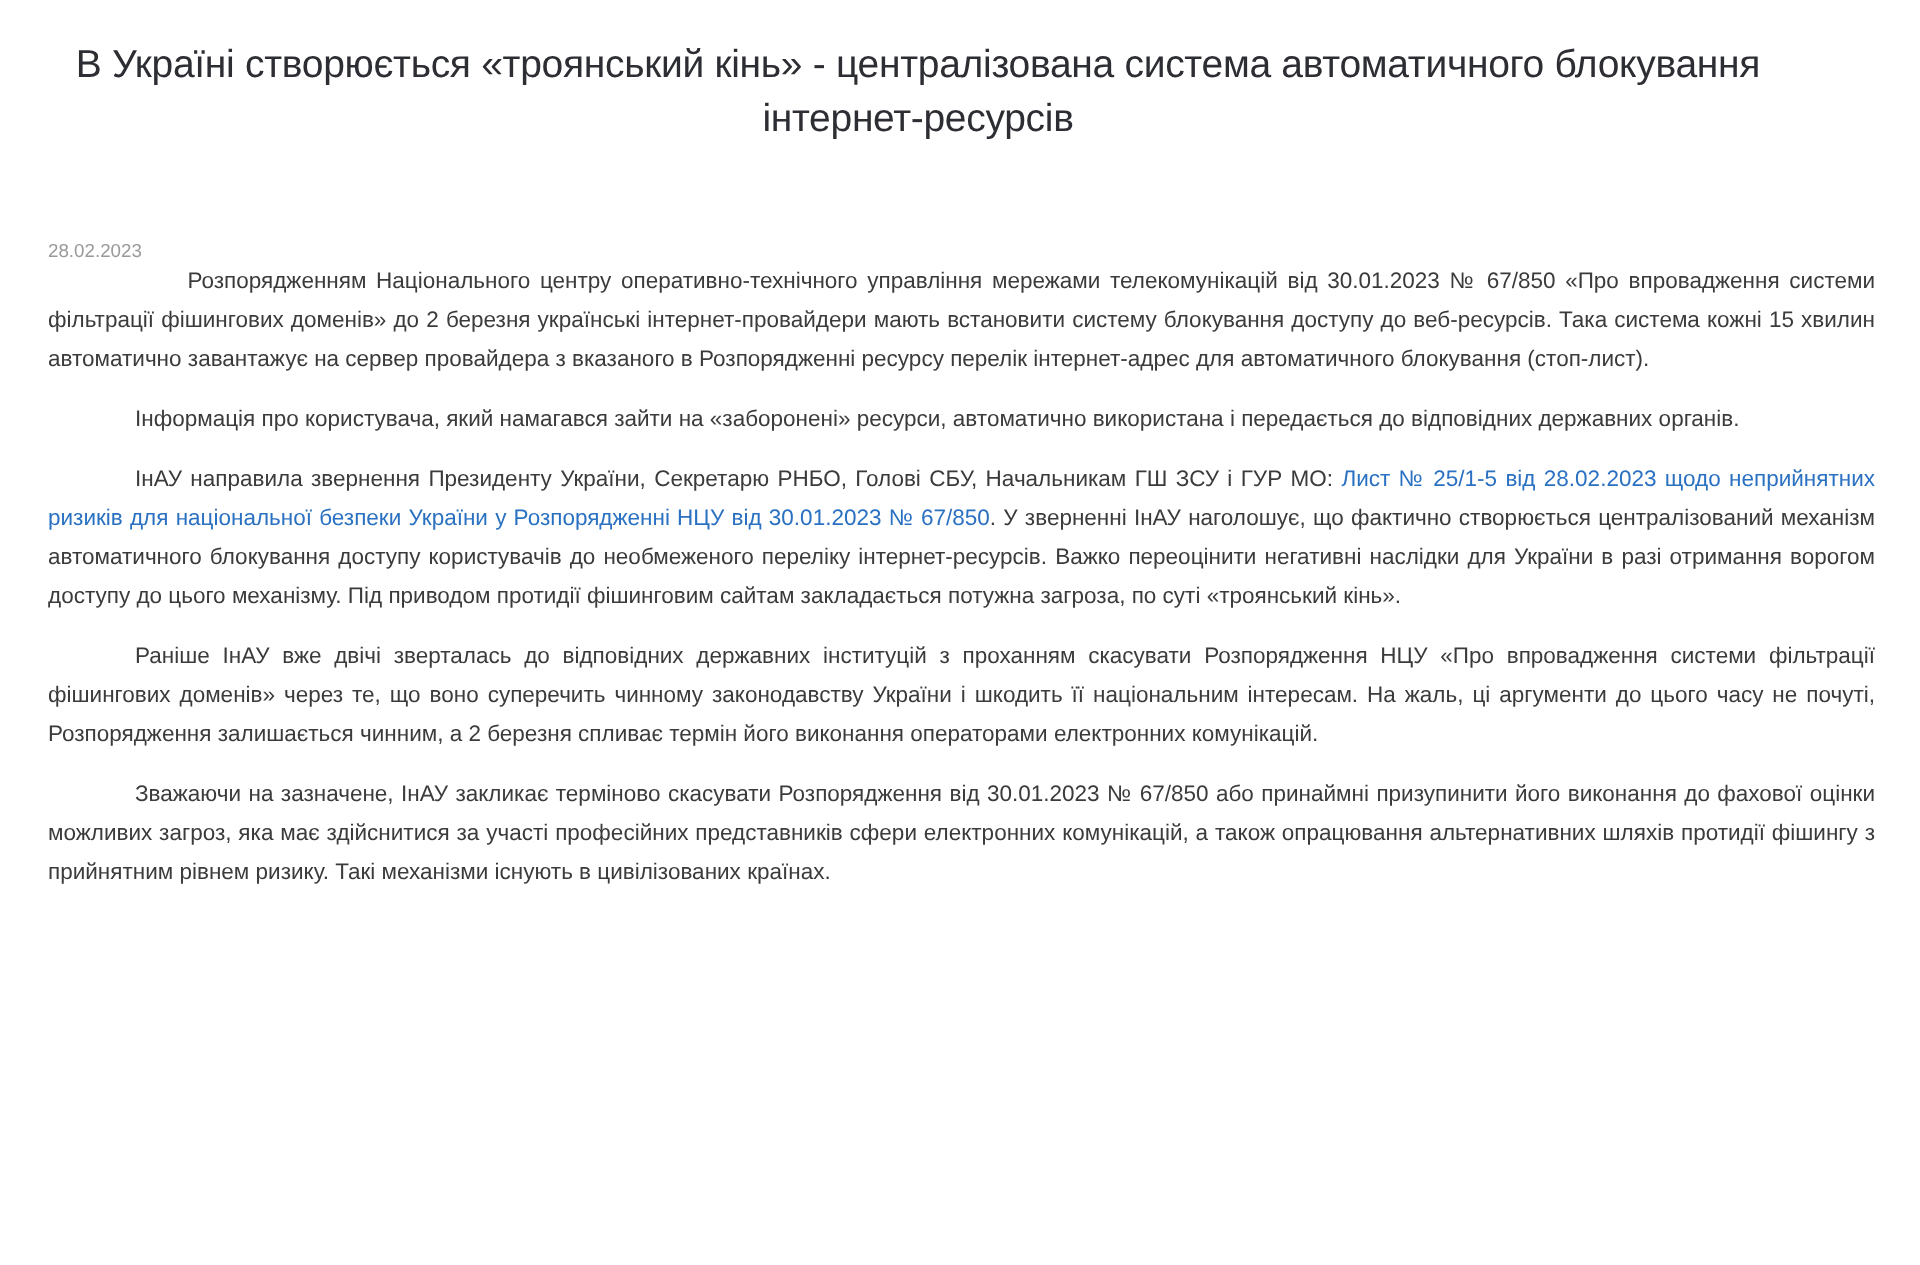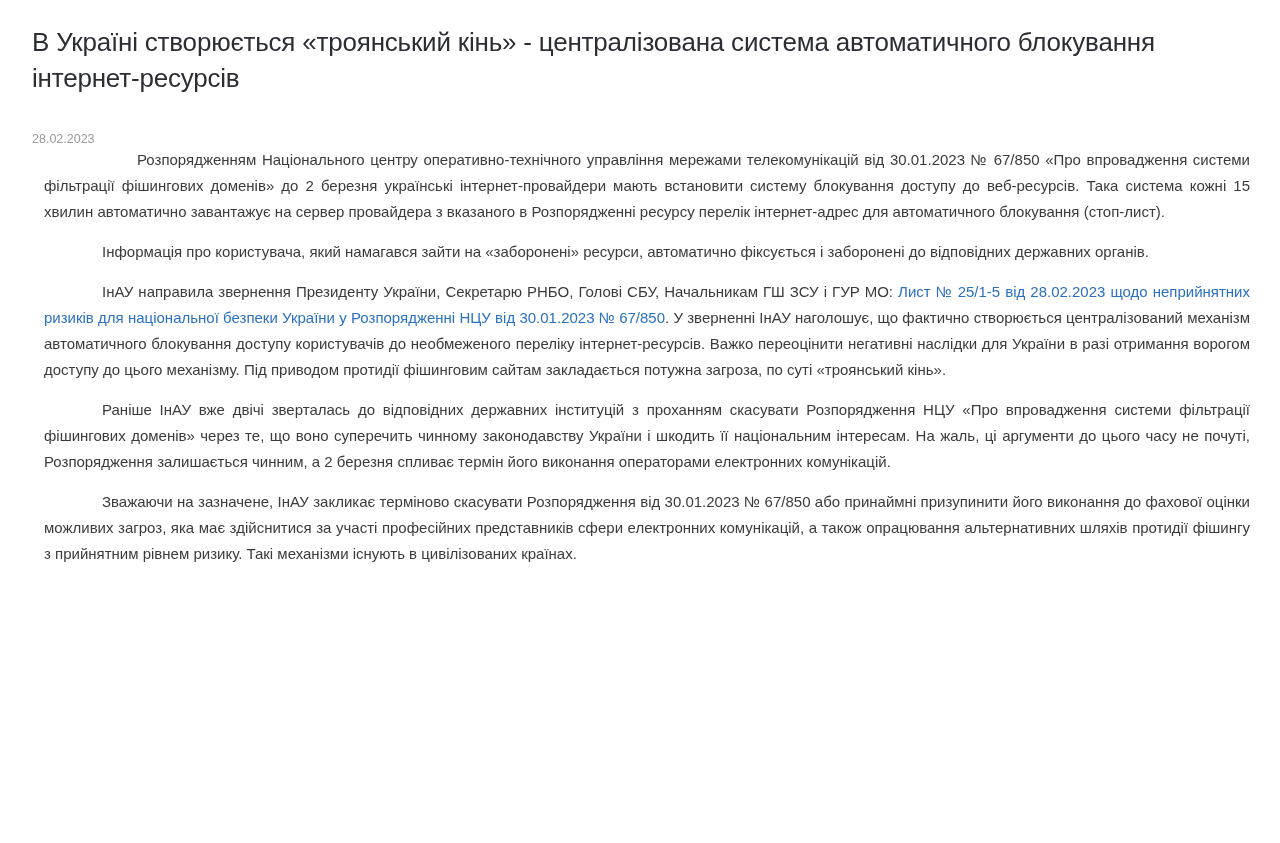"В Україні створюється «троянський кінь»" .article-title { text-align: left -> center }
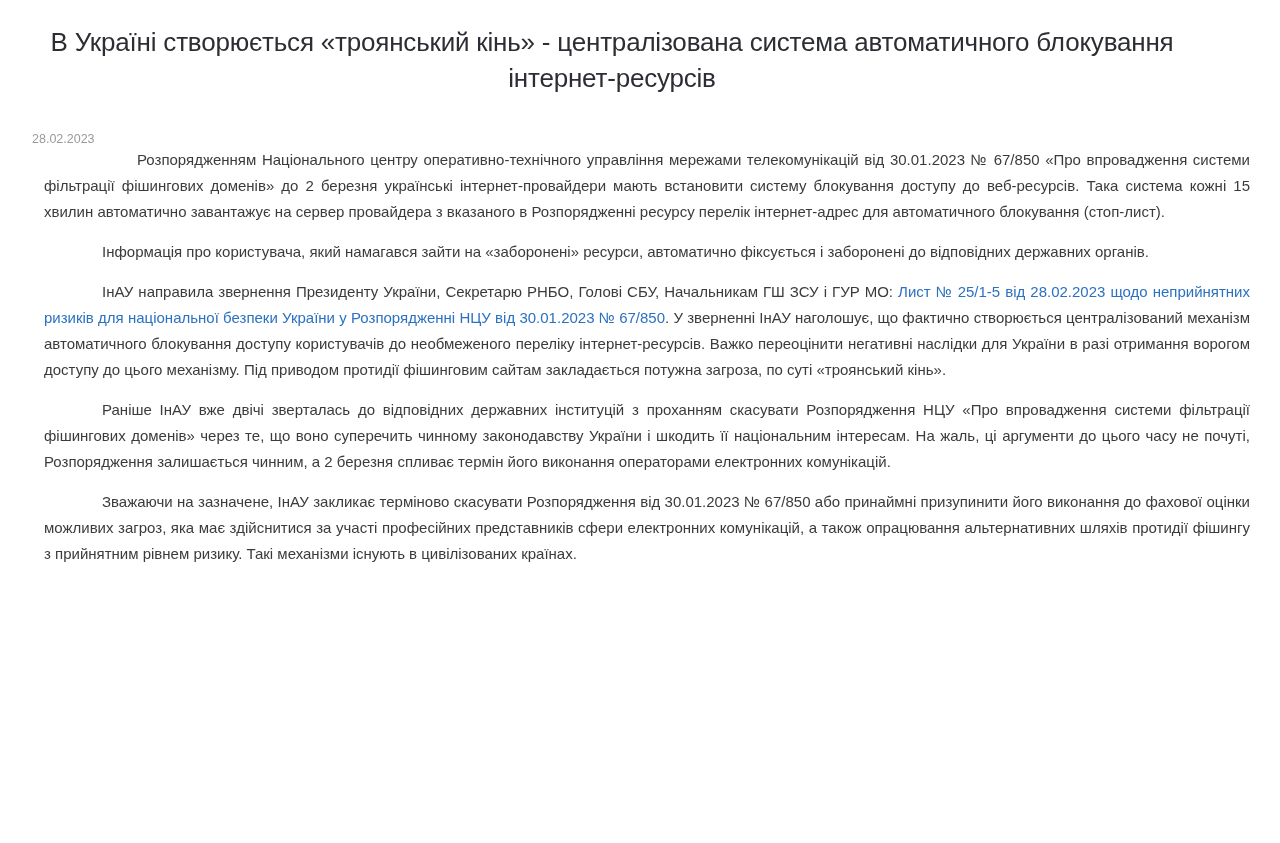"28.02.2023" .publish-date { margin-top: 36px -> 64px }
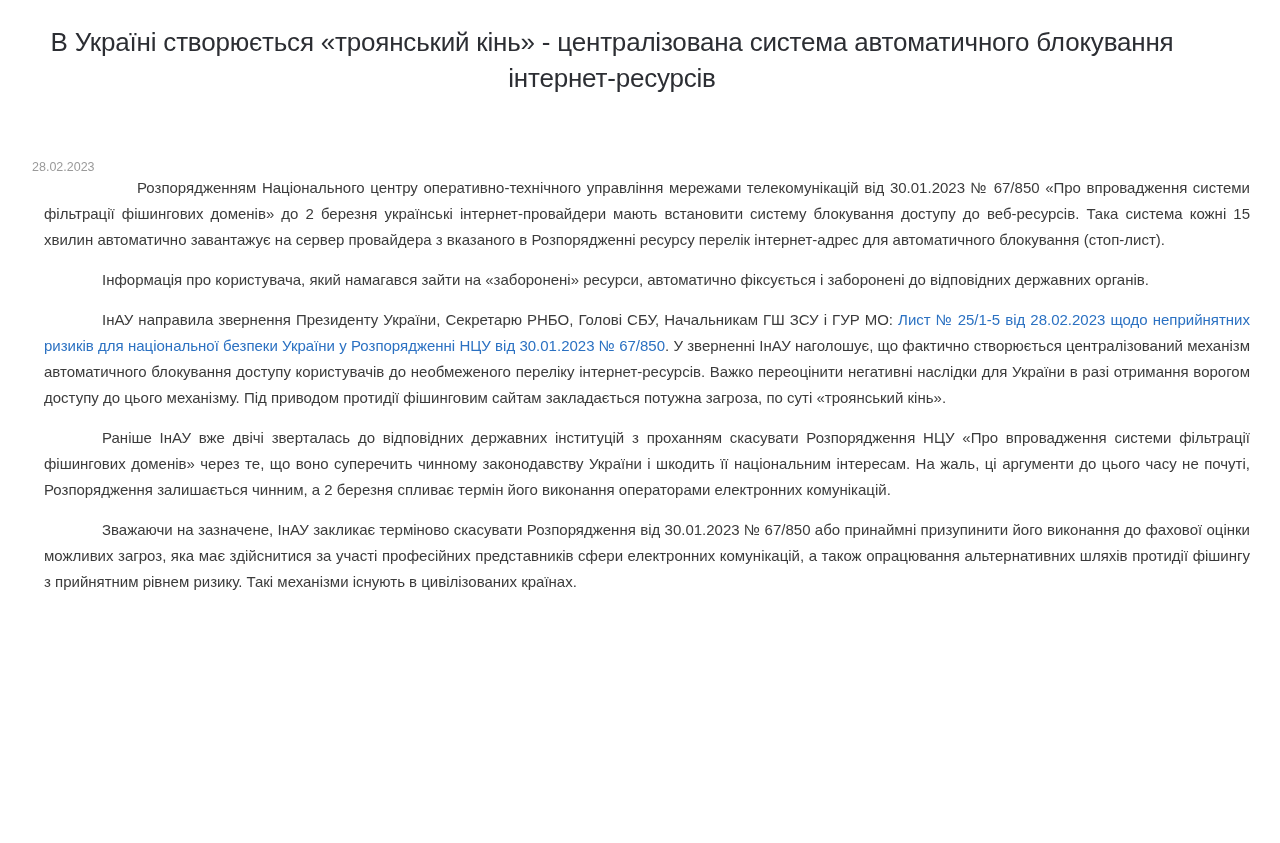"Розпорядженням Національного центру" .body-text p { margin: 0 0 14px 12px -> 0 0 14px 0 }
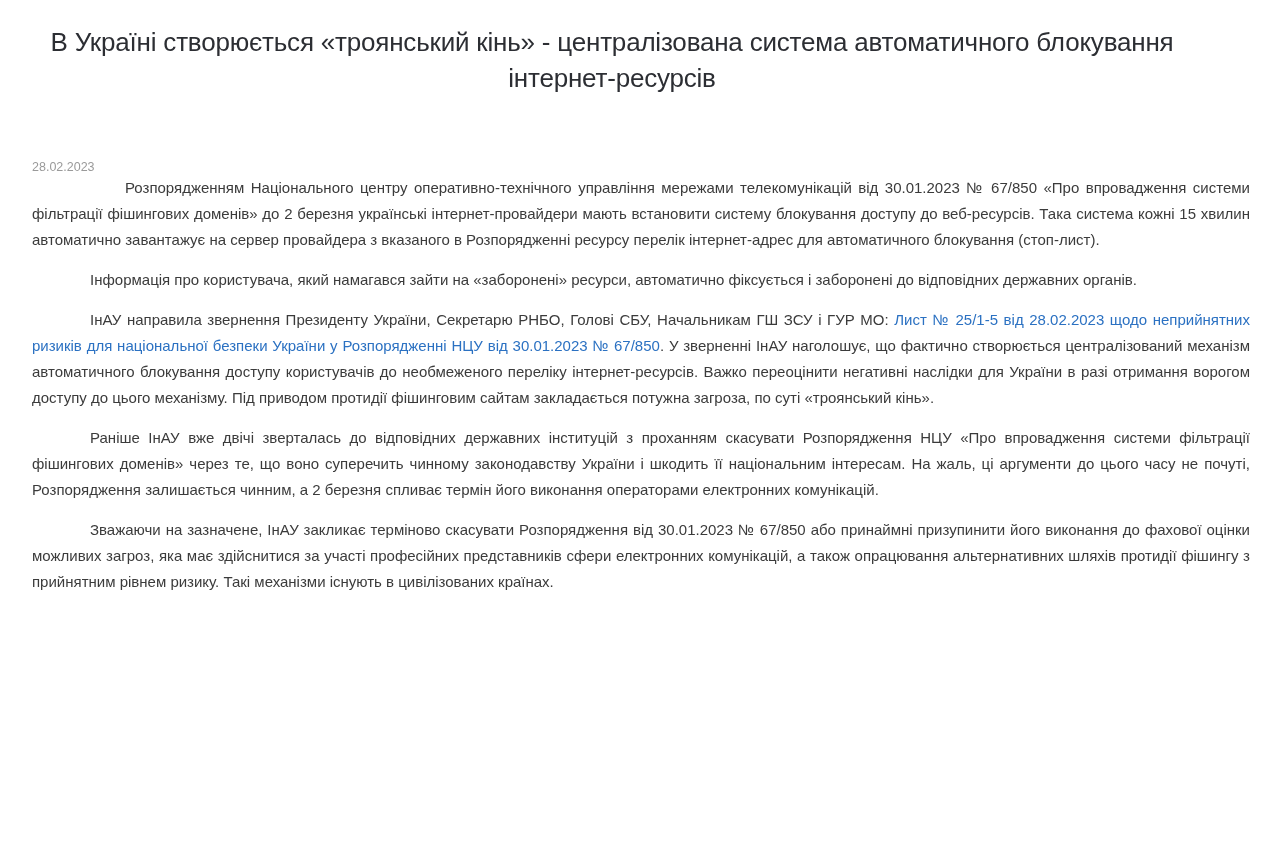"Інформація про користувача, який" p.gap-blank { text: фіксується і заборонені -> використана і передається }
